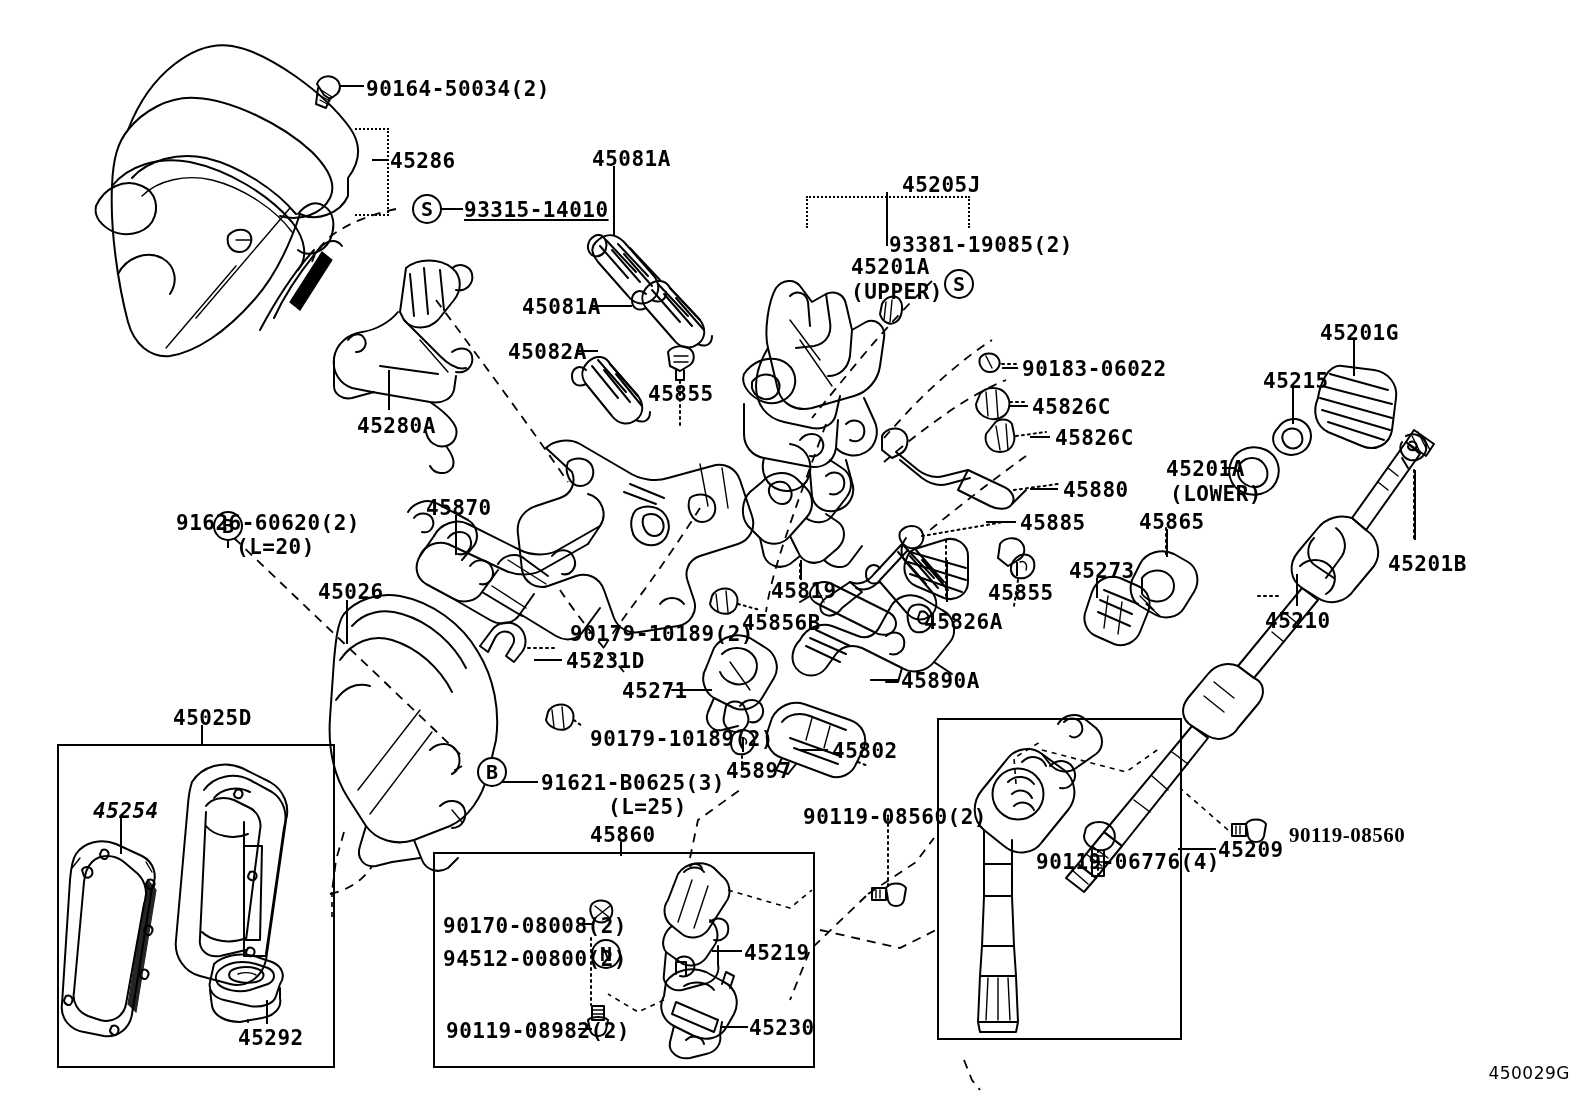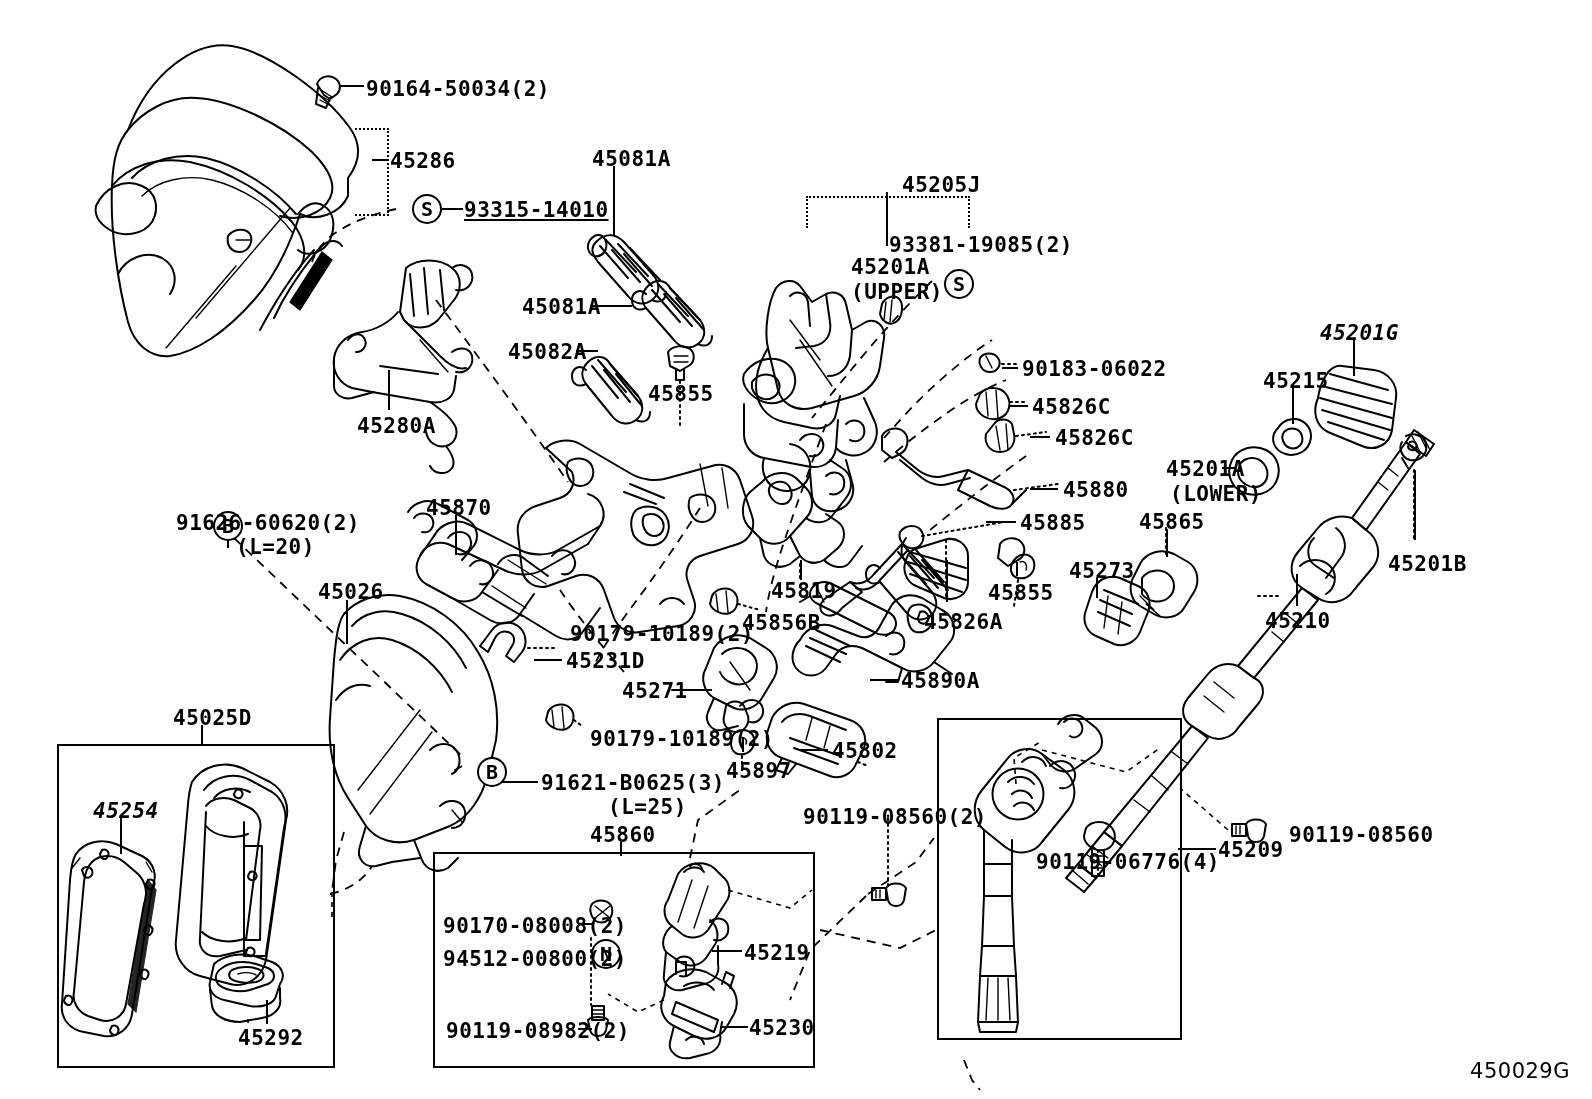"45201G" div.lbl { font-style: italic -> none }
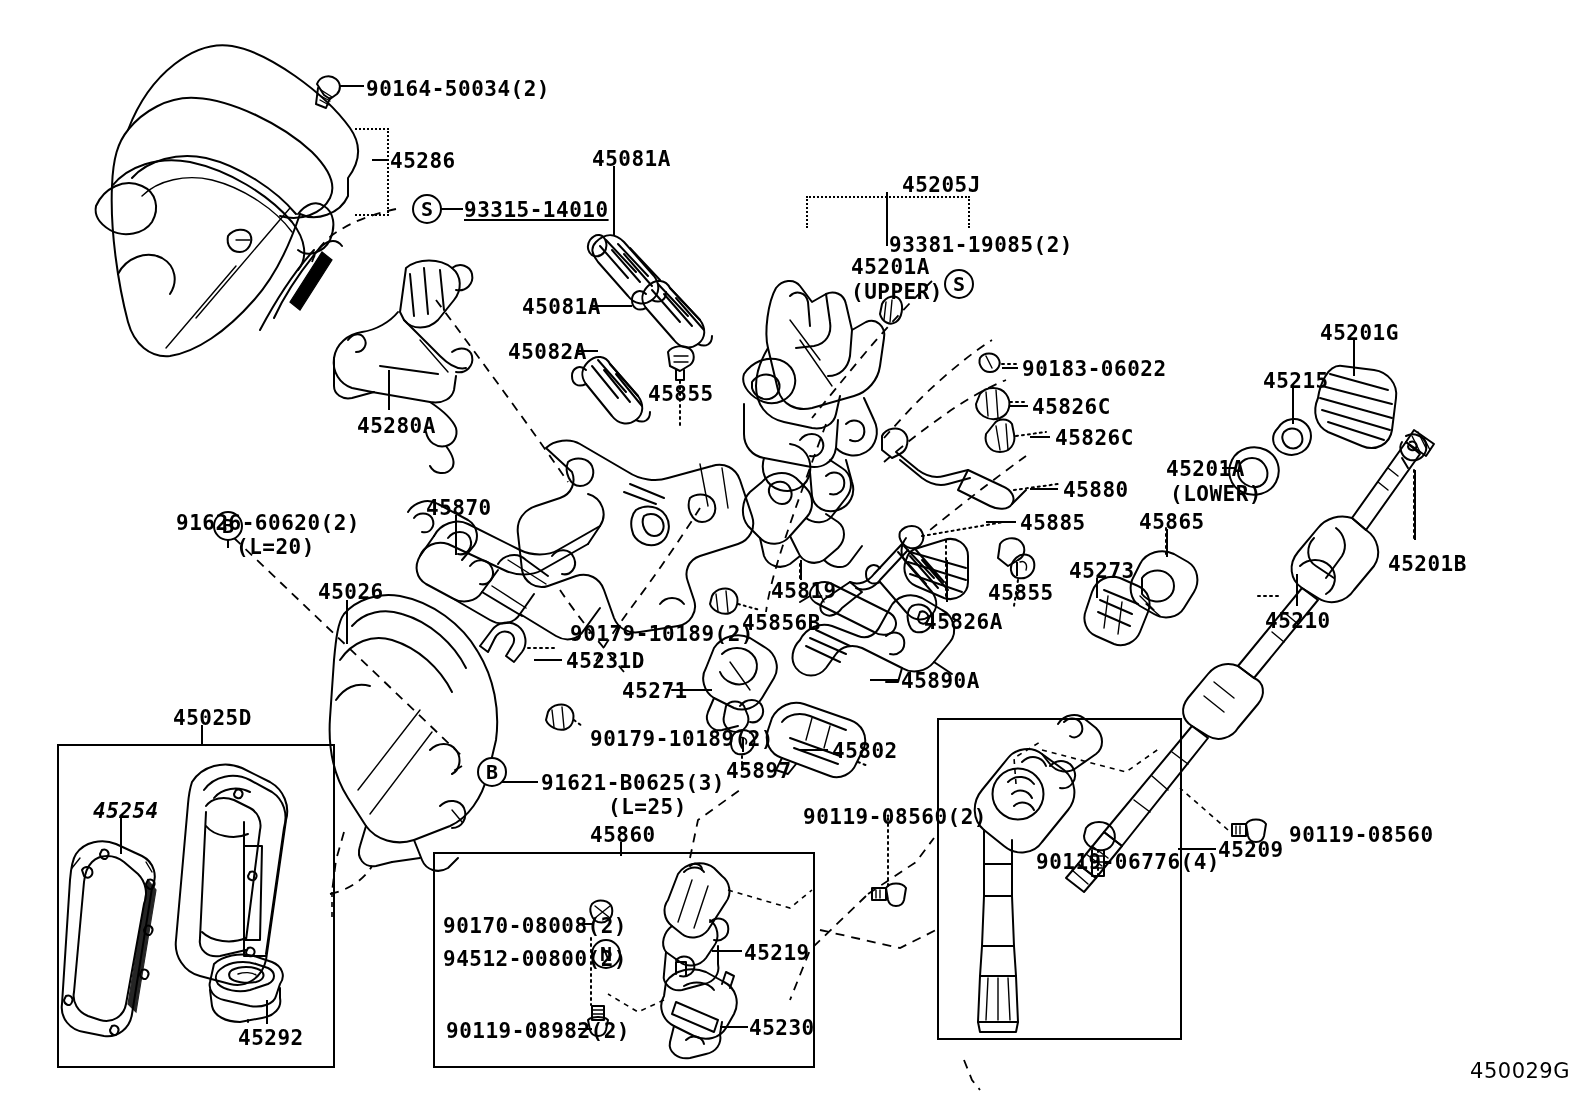"90119-08560" div.lbl { font-family: none -> Liberation Serif, serif }
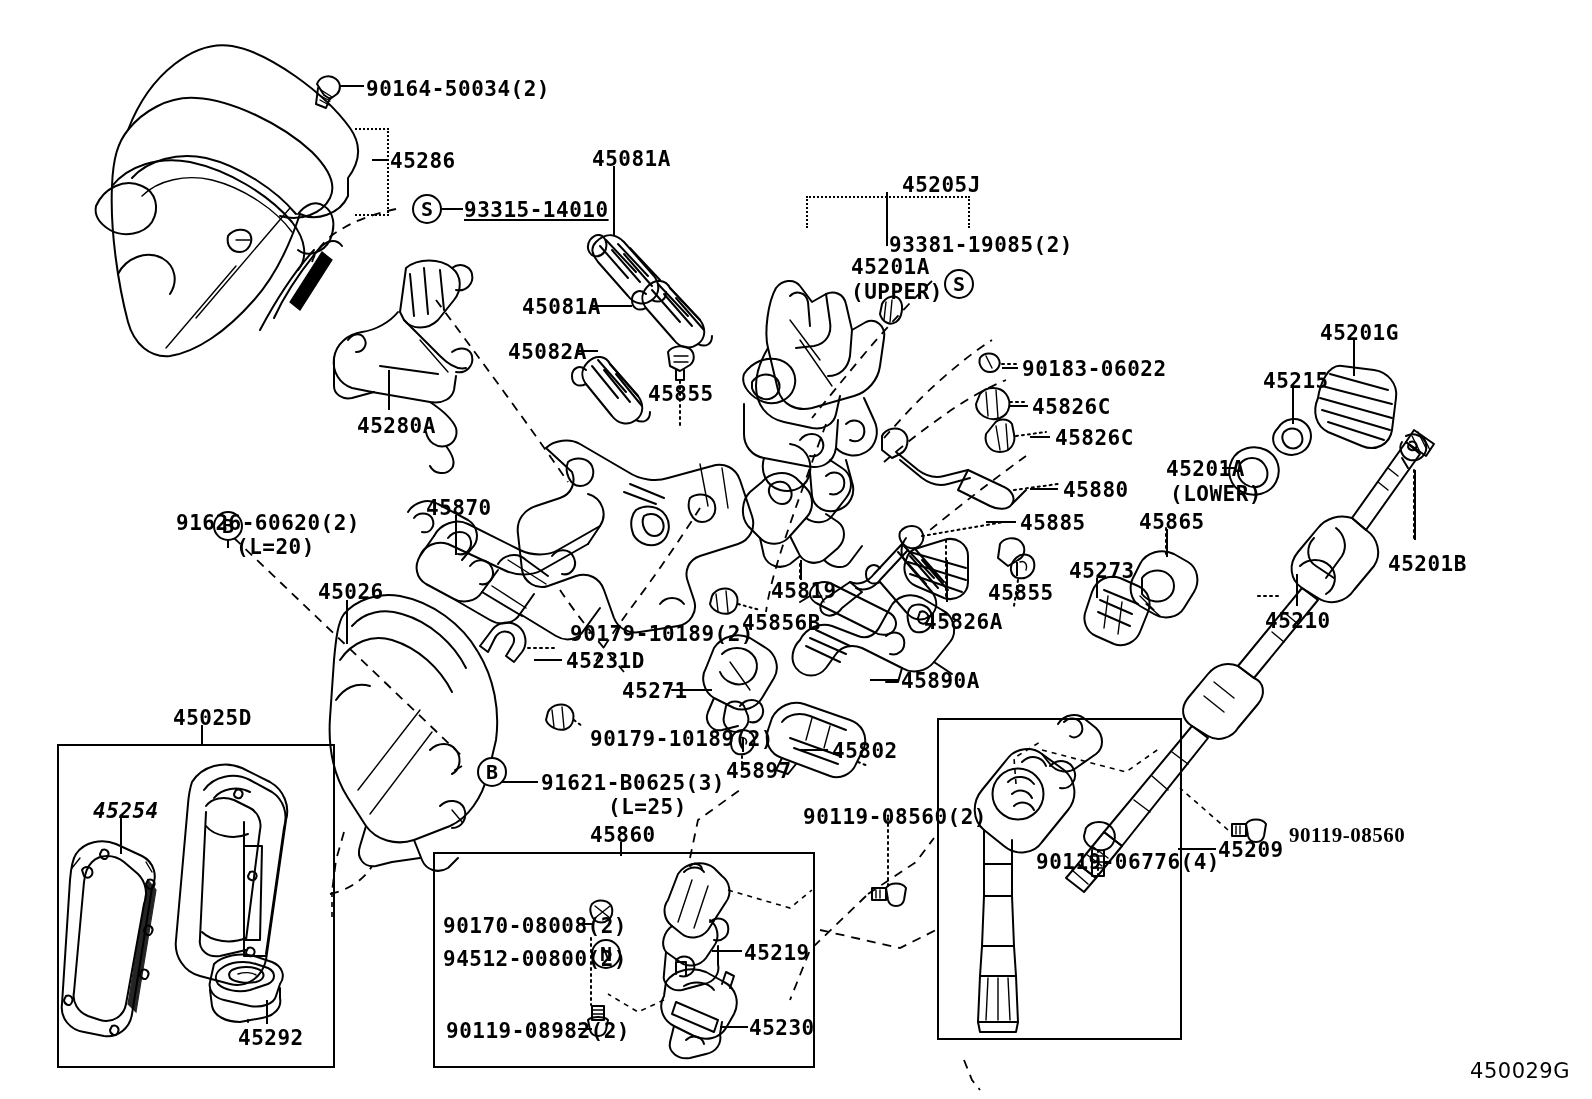"450029G" #code { font-size: 21px -> 17px }
